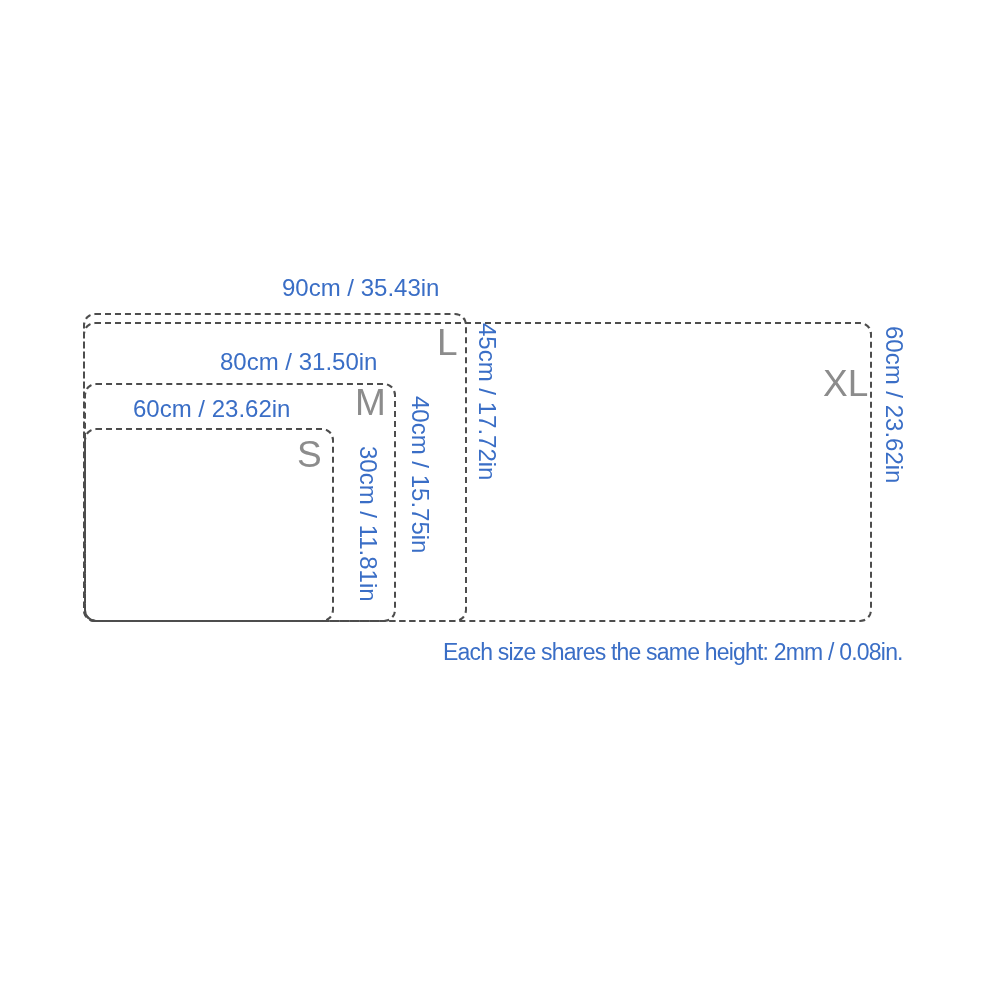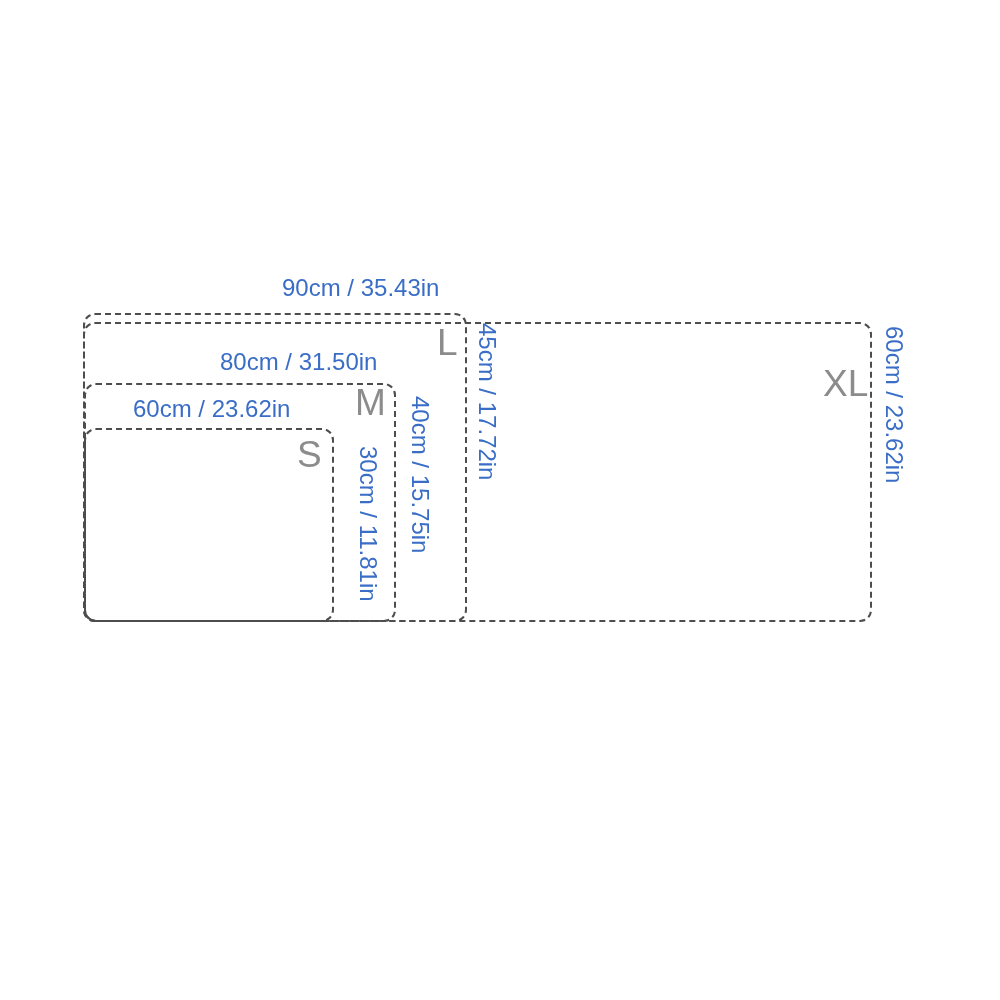"Each size shares the same" div.note { html: none -> <div>Each size shares the same height: 2mm / 0.08in.</div> }
